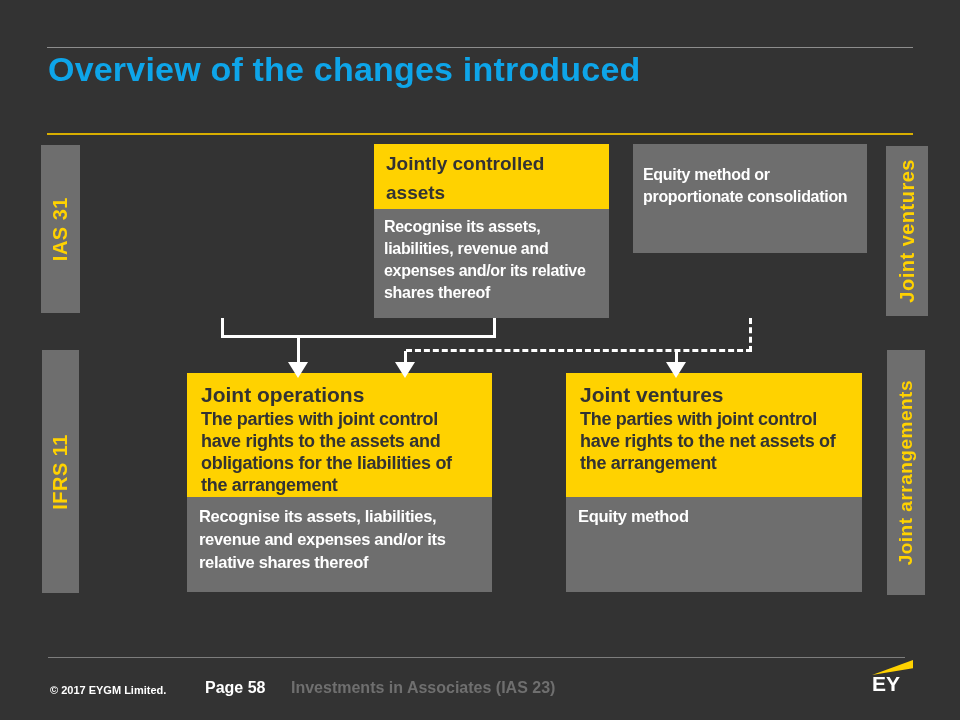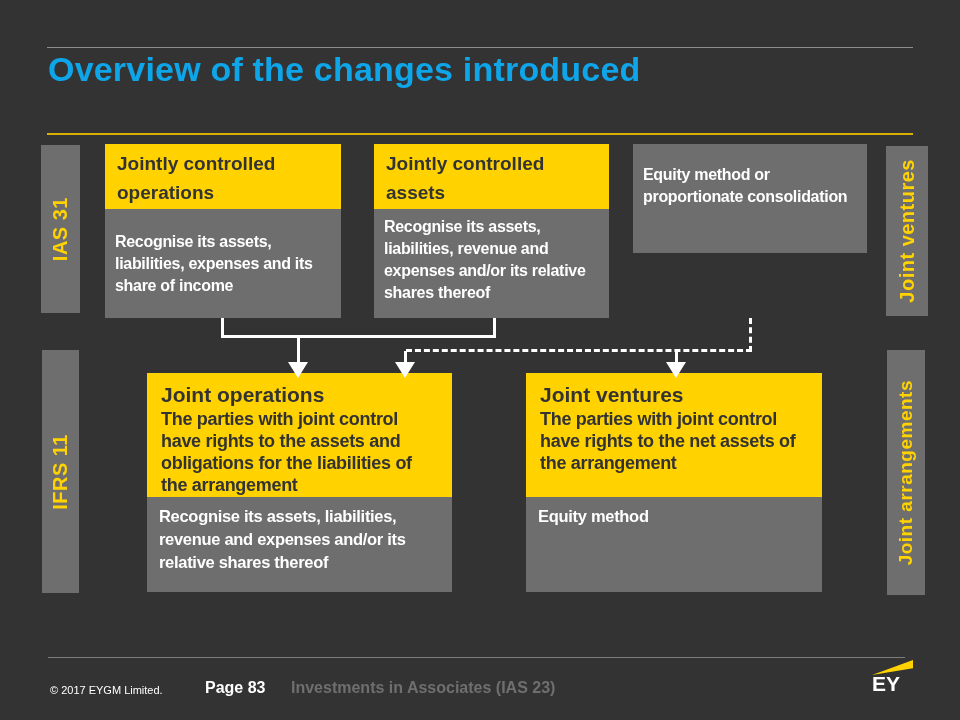"Jointly controlled operations" div.abs { html: <div> <div>Jointly controlled operations</div> <div>Recognise its assets, liabilities, expenses and its share of income</div> </div> -> none }
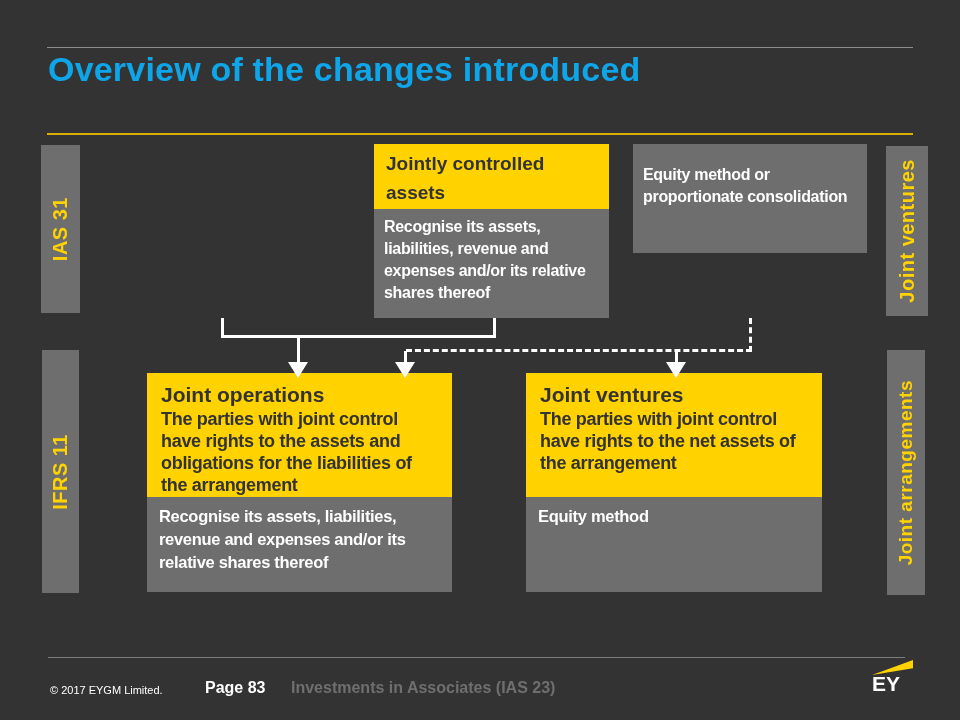"Joint operations" .bbox { margin-left: none -> 40px }
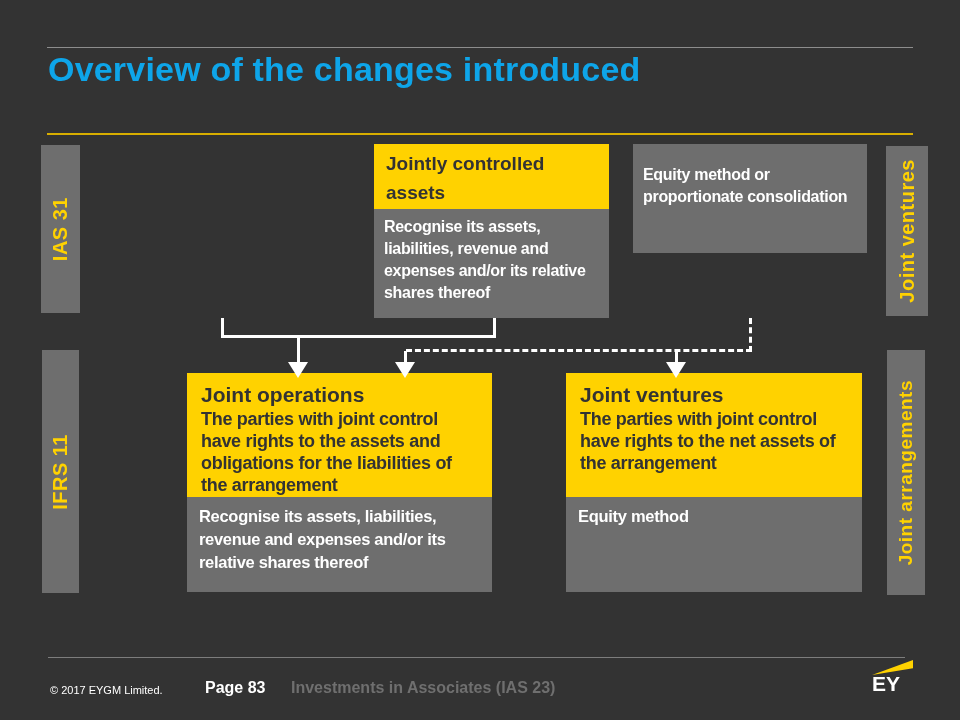"© 2017 EYGM Limited." .f-copy { font-weight: normal -> bold }
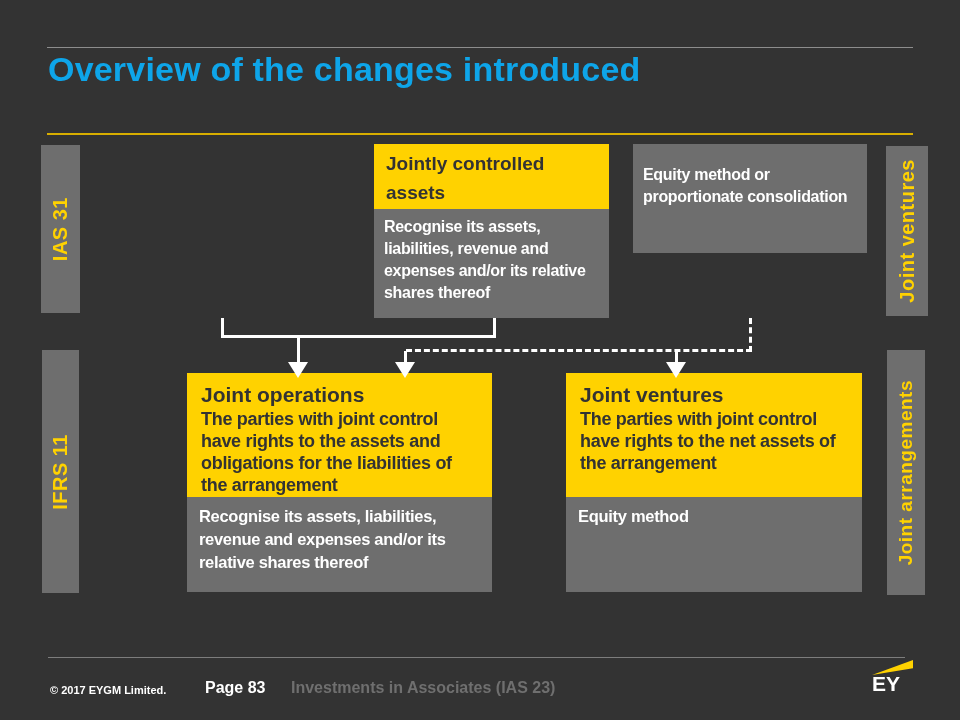"Page 83" div.abs { text: 83 -> 58 }
